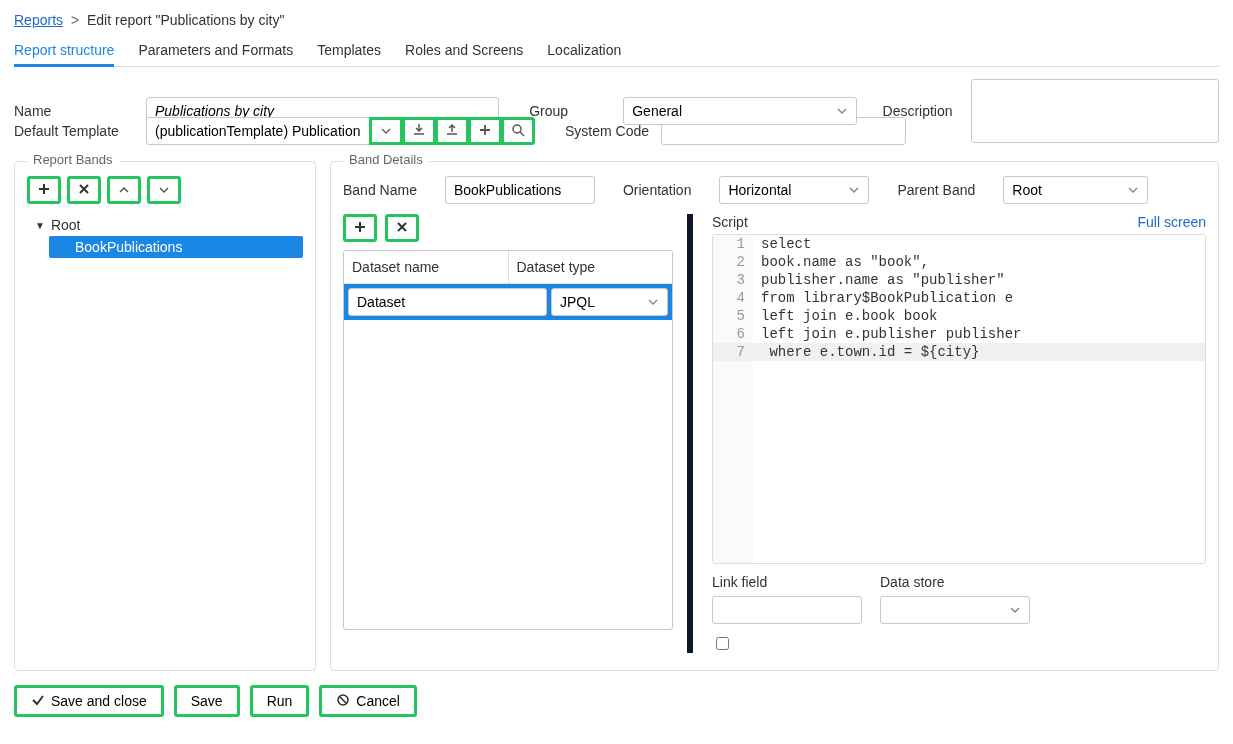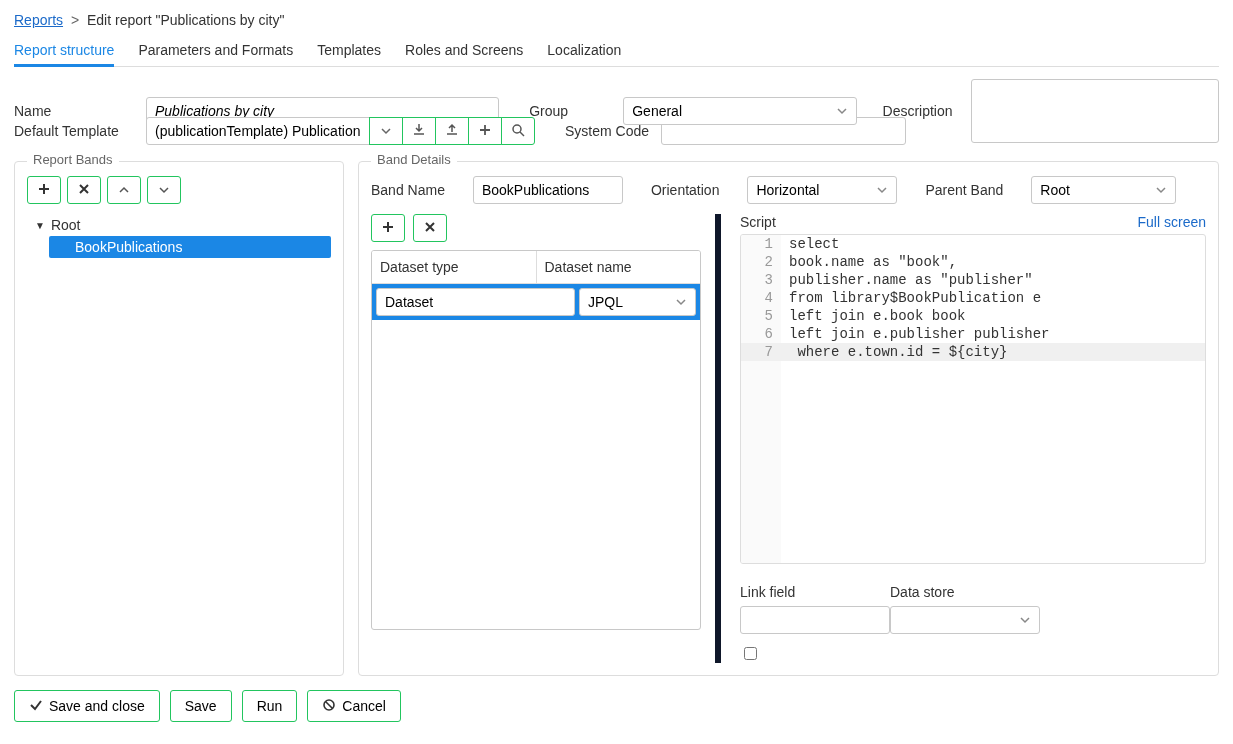"Report Bands" .left-panel { width: 330px -> 302px }
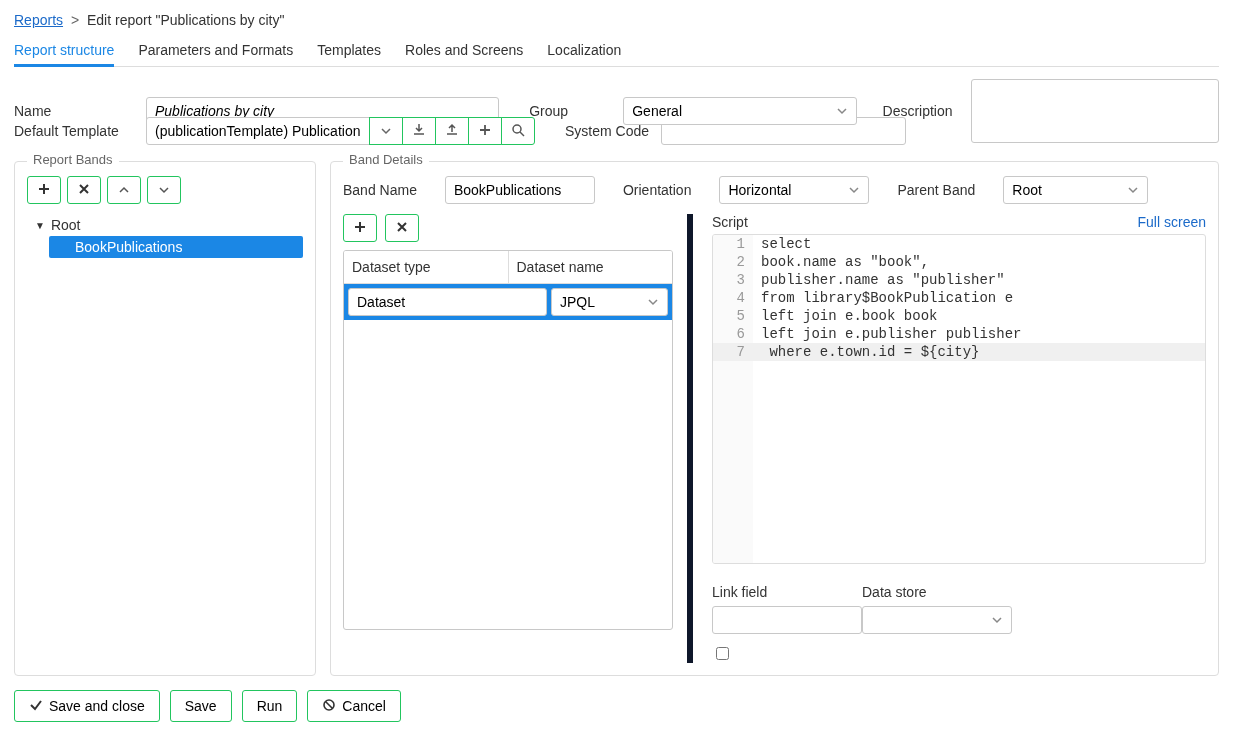"Dataset type" div.ds-th { order: before "Dataset name" -> after "Dataset name" }
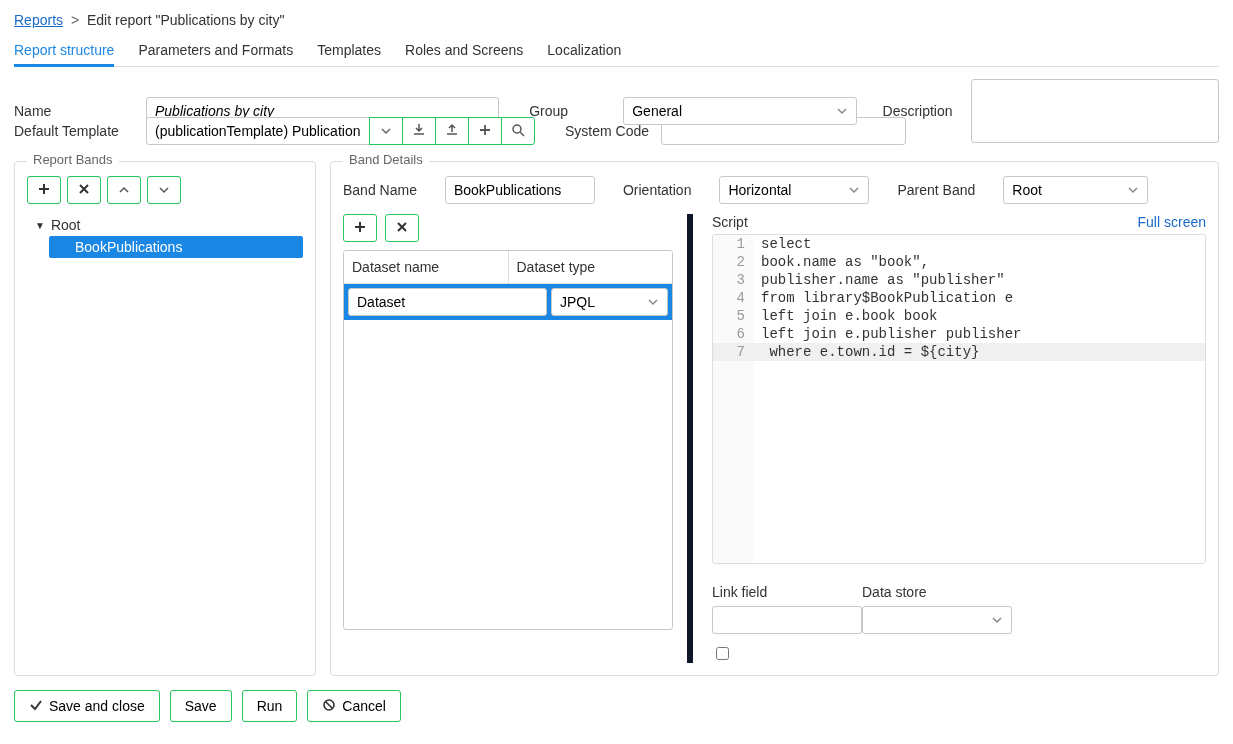"Link field" .below-editor { gap: none -> 18px; margin-top: 20px -> 10px }
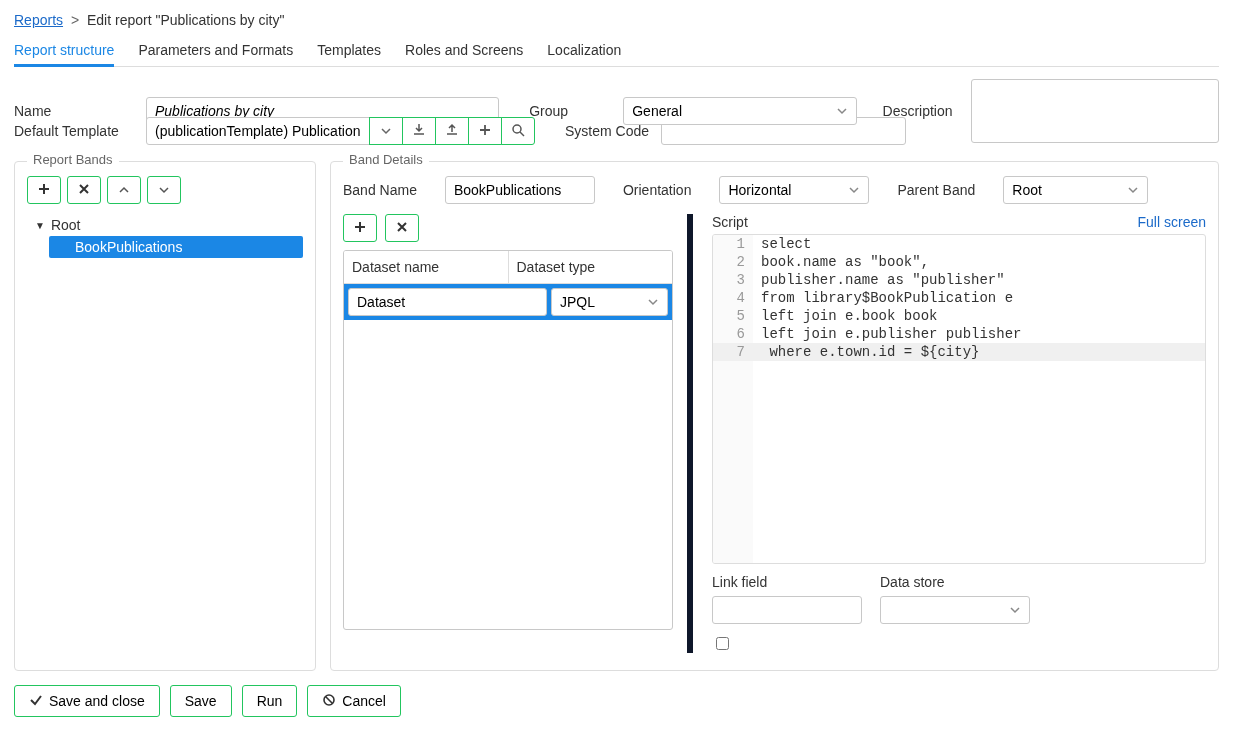"Save and close" .btn { border: 1px solid #22c55e -> 3px solid #22c55e }
